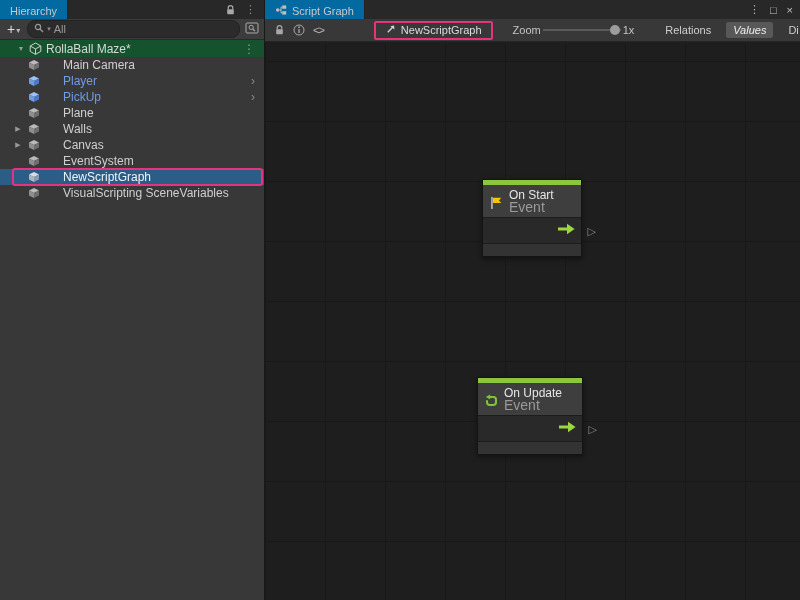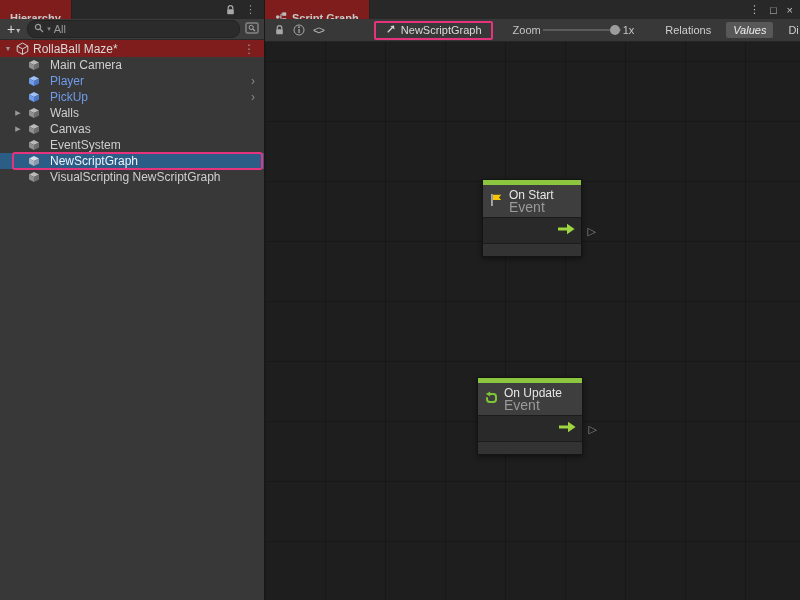"Hierarchy" .tab { background: #7f1d1d -> #0369a1; font-weight: bold -> none; padding: 18px 10px -> 11px 10px }
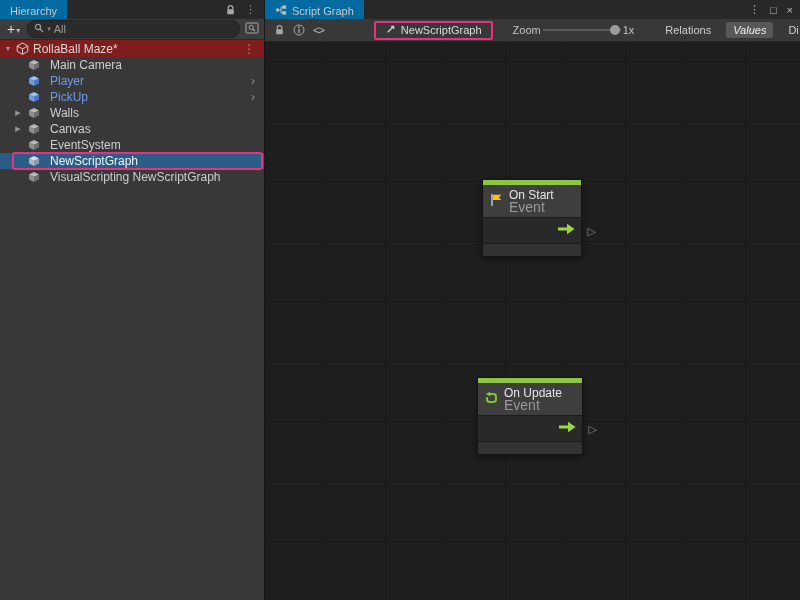"RollaBall Maze*" .scene-row { background: #7f1d1d -> #14532d; padding-left: 4px -> 17px }
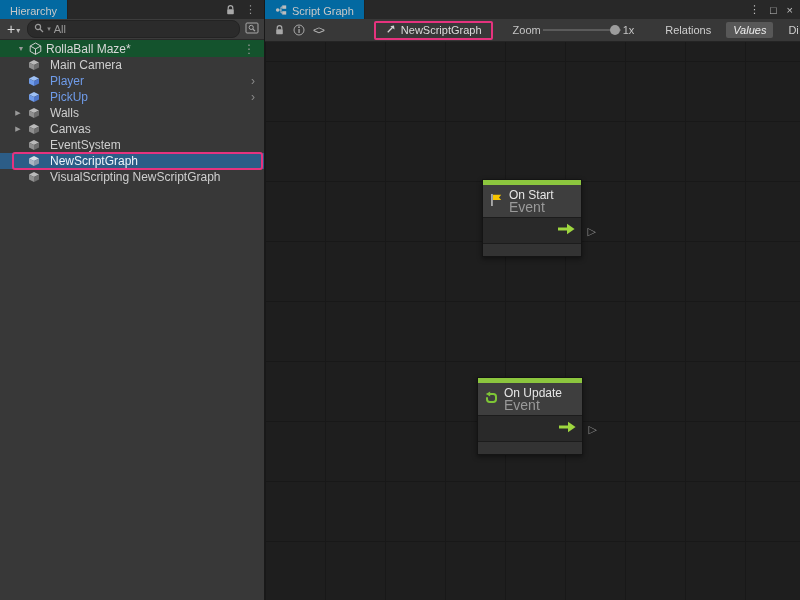"Main Camera" .row { gap: 9px -> 22px }
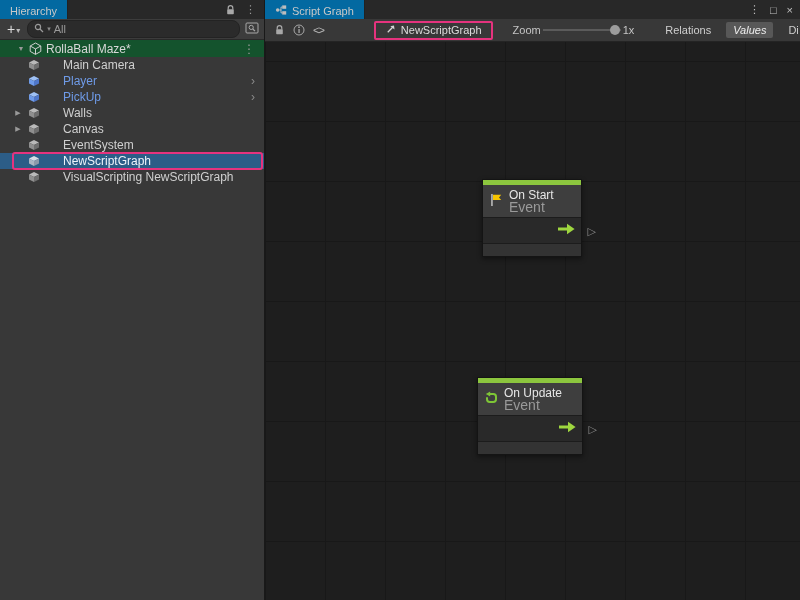"Plane" div.row { html: none -> <div> <span> <svg> <path></path> <path></path> <path></path> </svg> </span> <span>Plane</span> </div> }
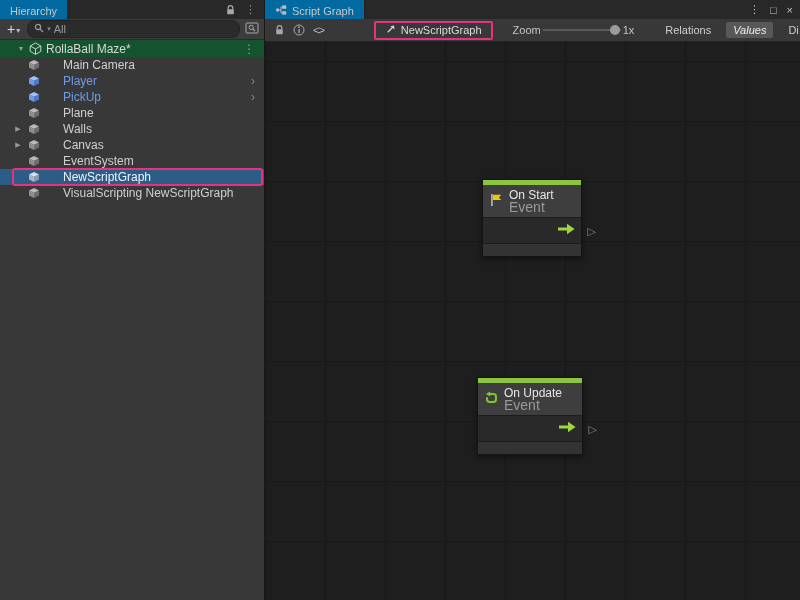"VisualScripting NewScriptGraph" span { text: NewScriptGraph -> SceneVariables }
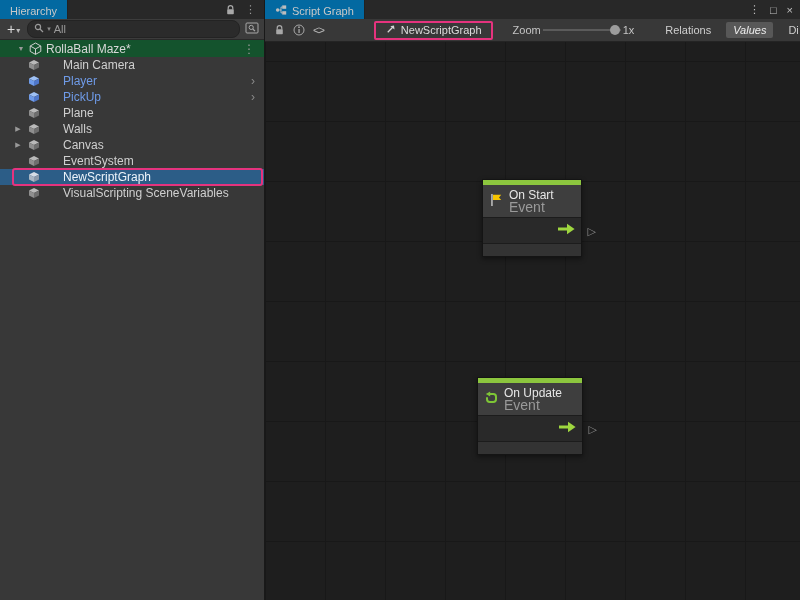"On Start" .node-header { align-items: center -> flex-end }
